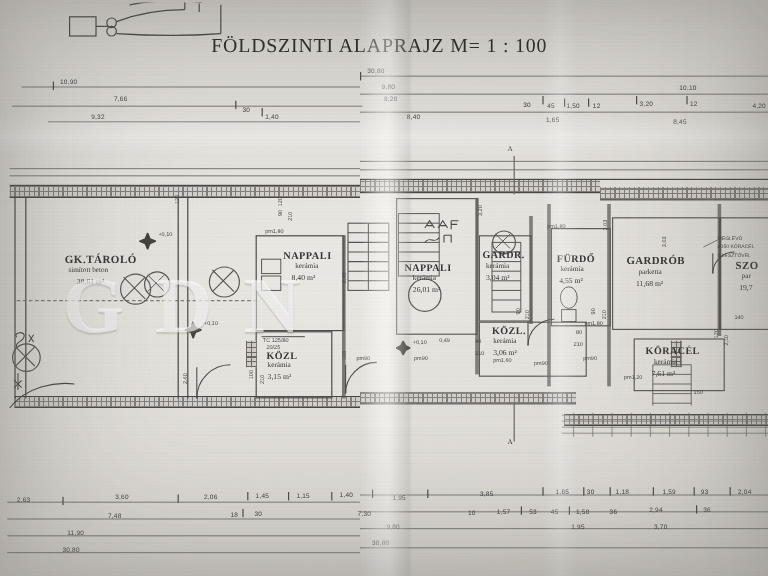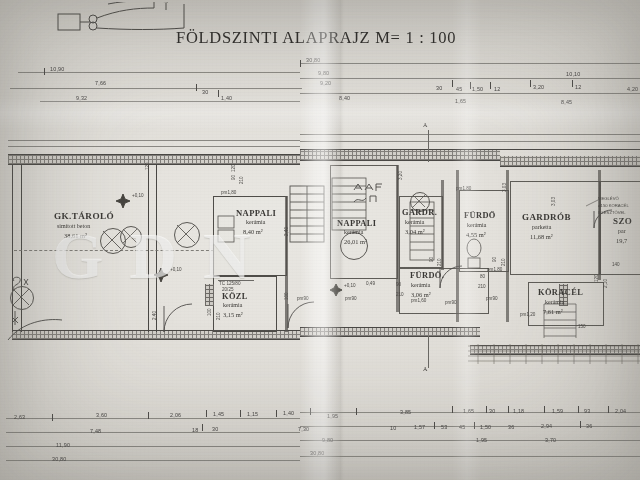"FÜRDŐ." div.tx { text: FÜRDŐ -> KÖZL }
